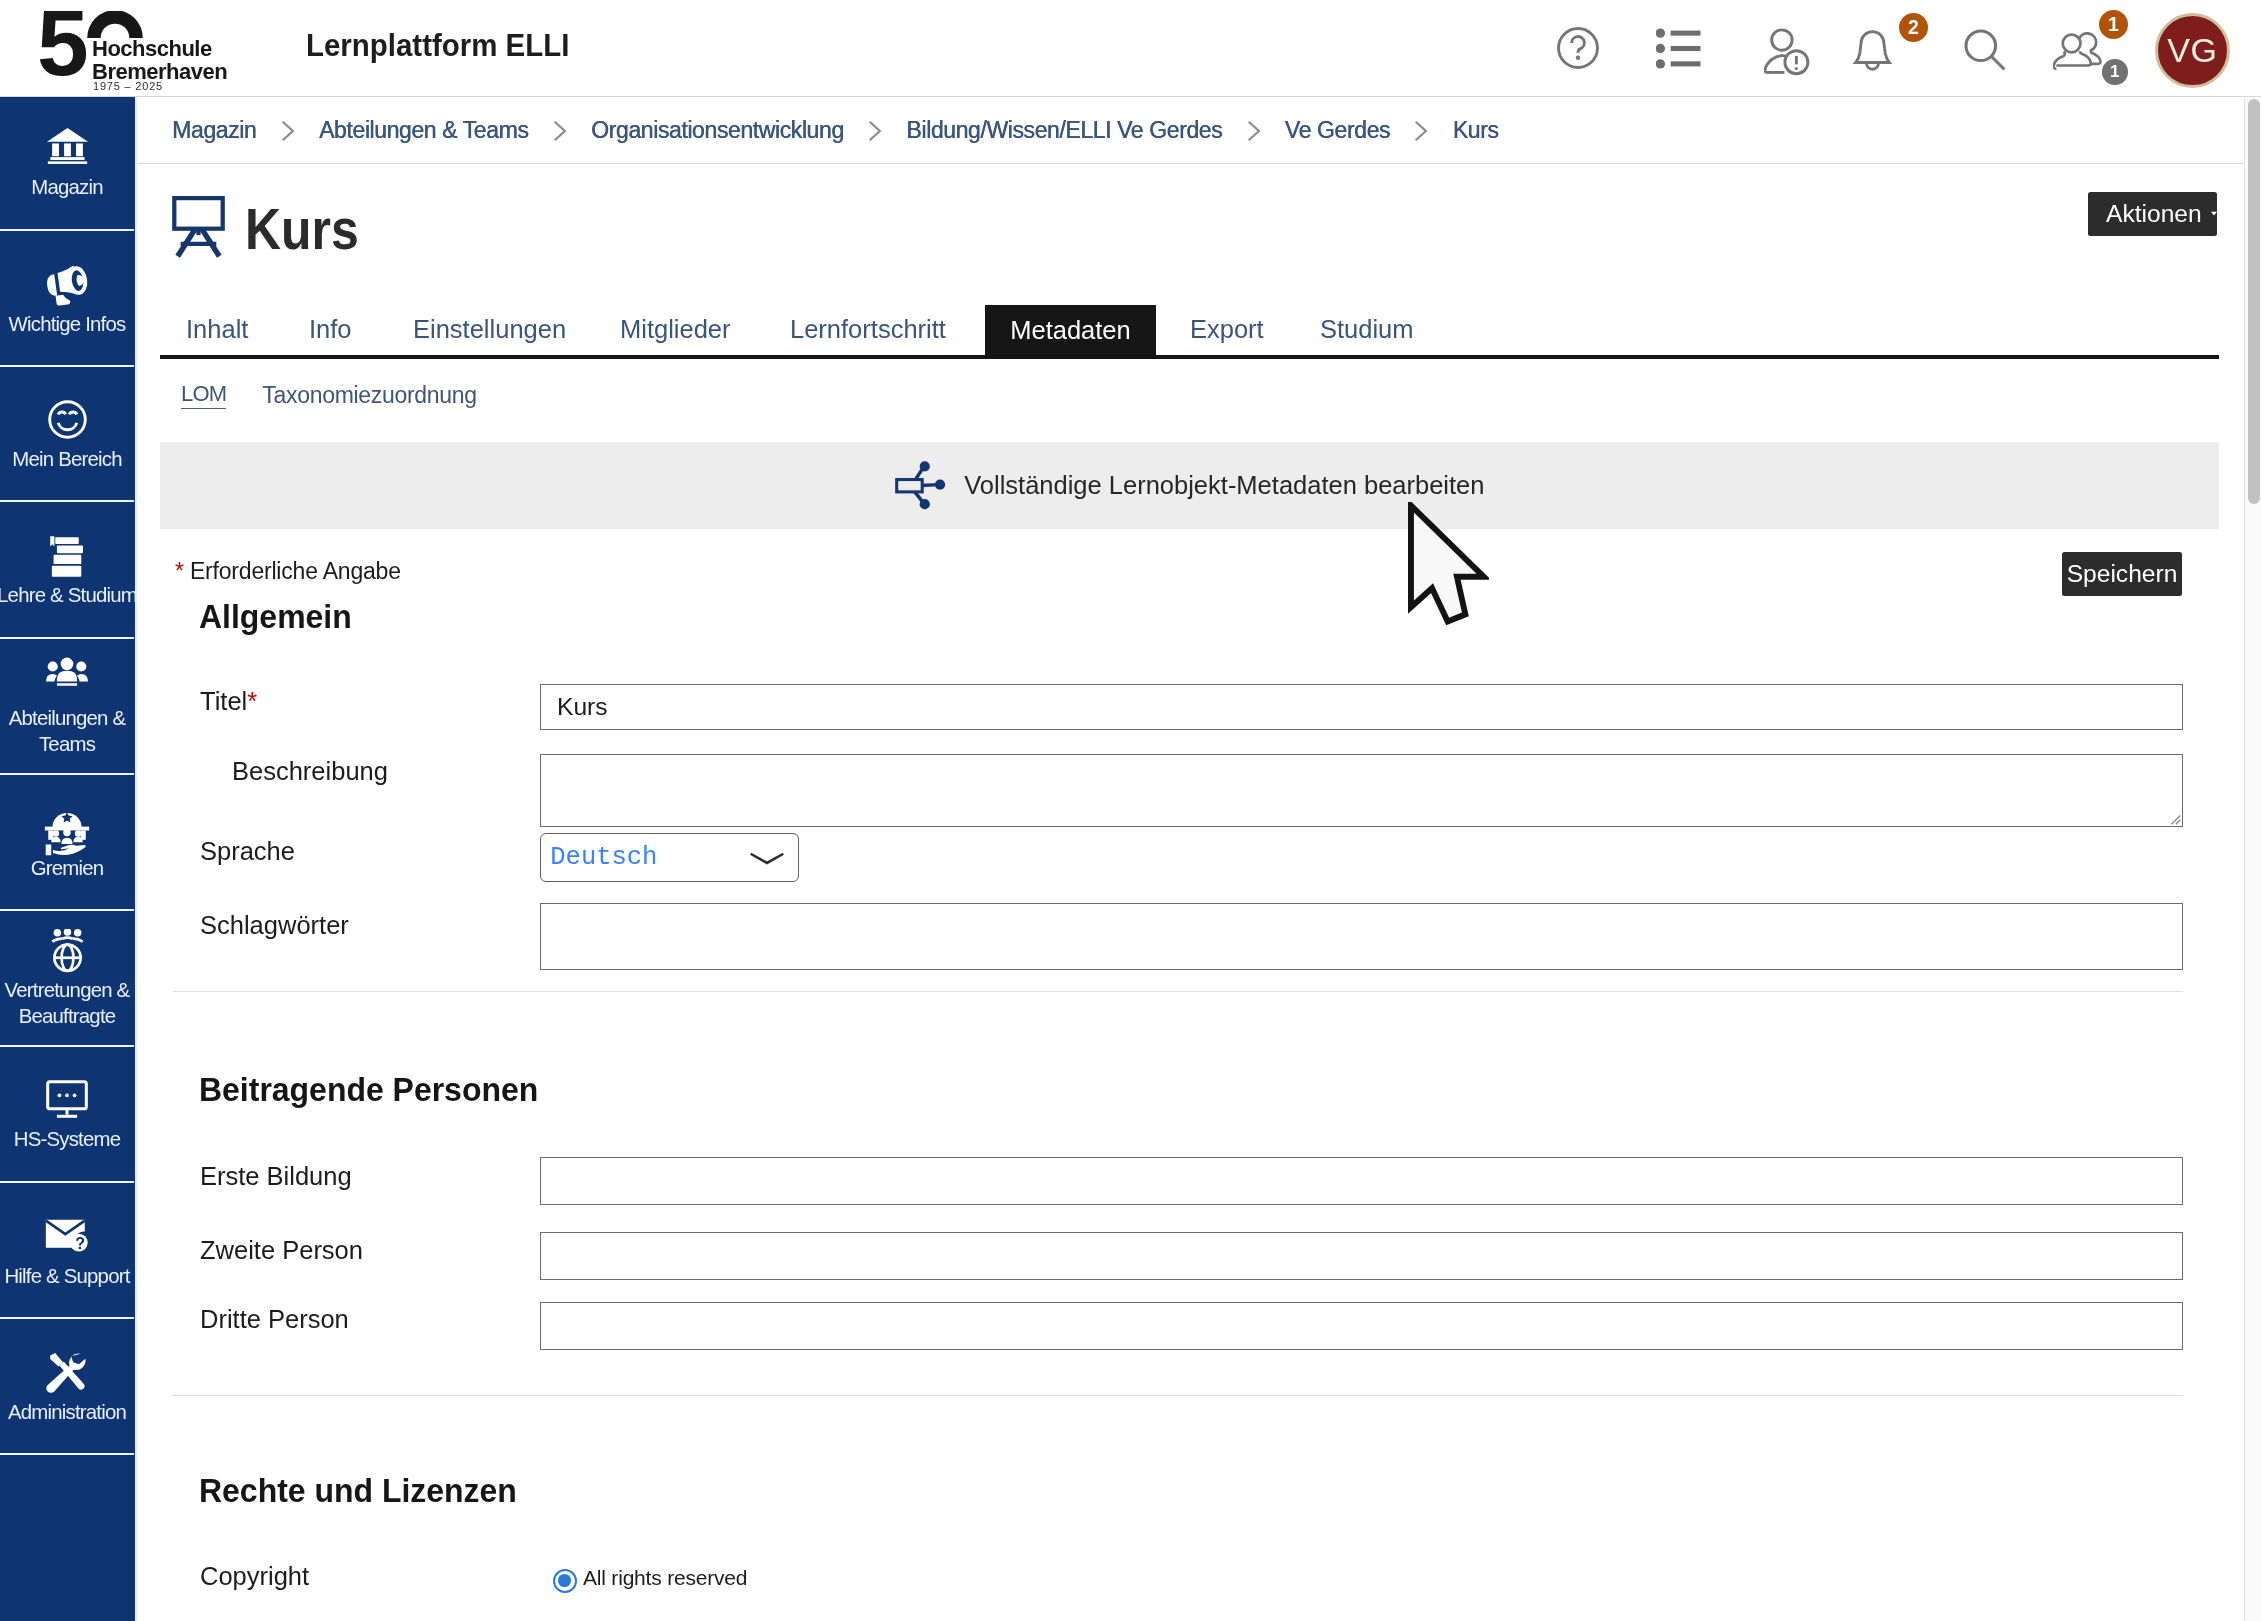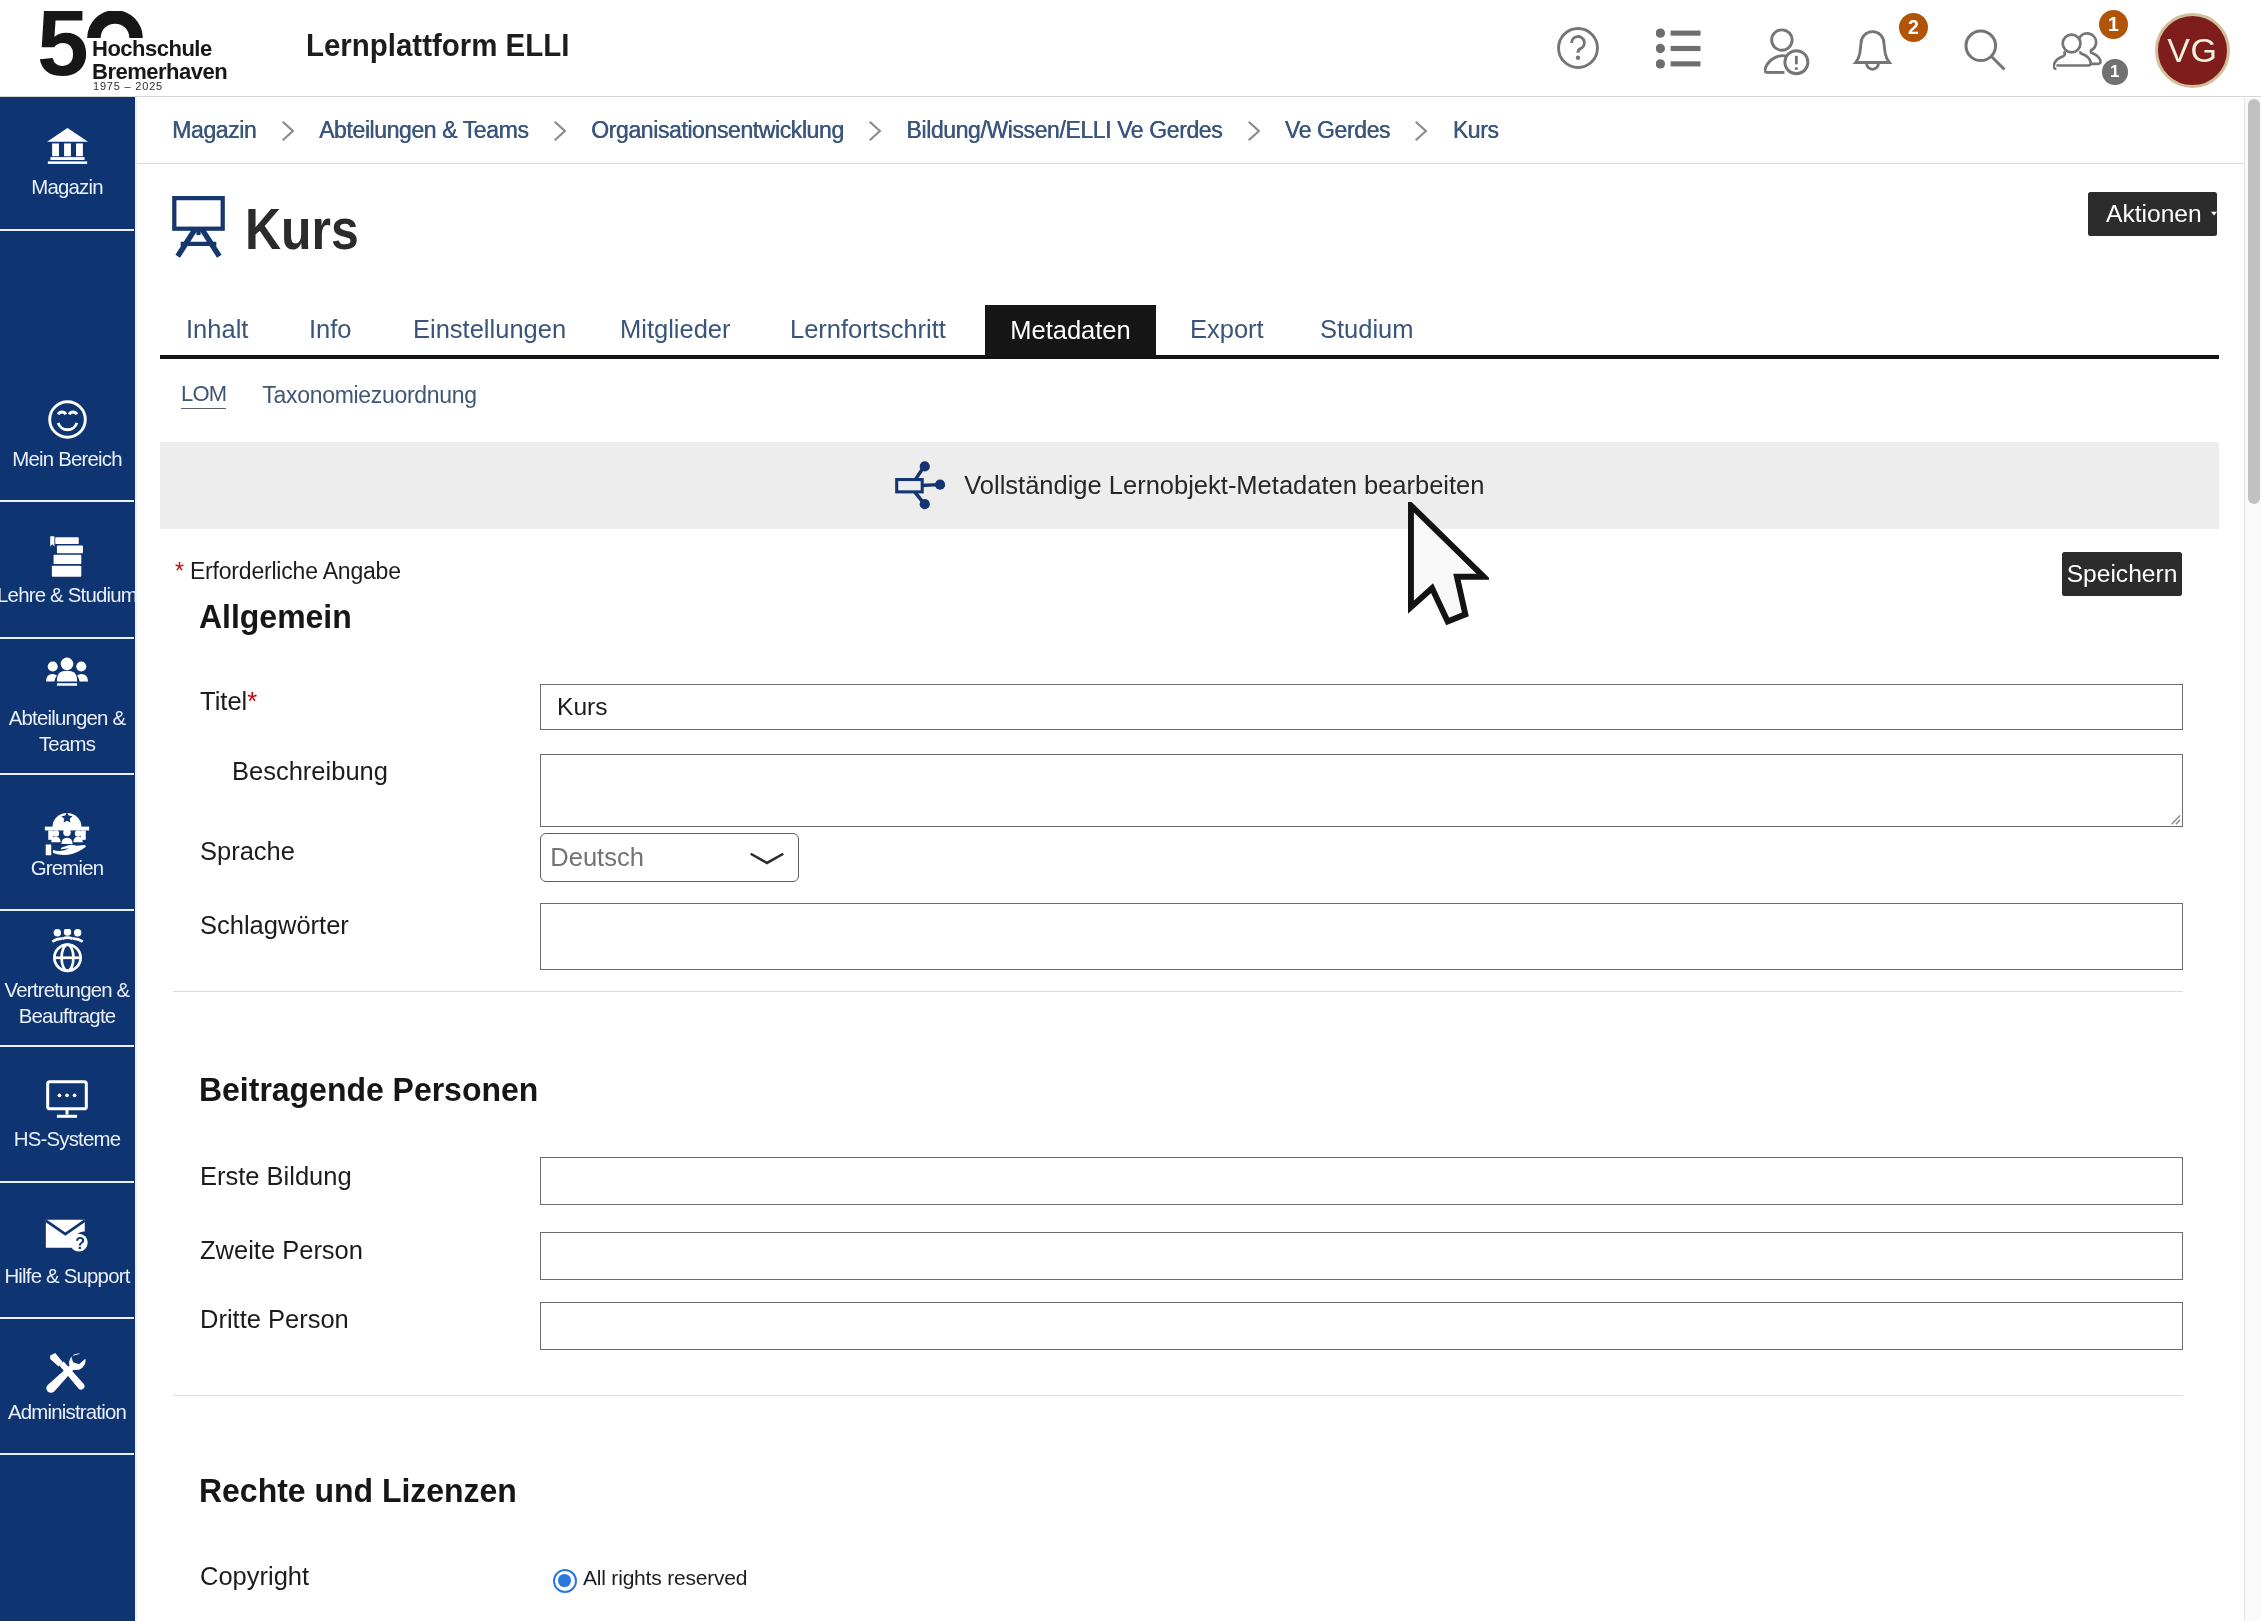"Wichtige Infos" div.sitem { html: none -> <div> <div> <svg> <g> <path></path> <path></path> <path></path> <ellipse></ellipse> <ellipse></ellipse> <path></path> </g> </svg> </div> <div>Wichtige Infos</div> </div> }
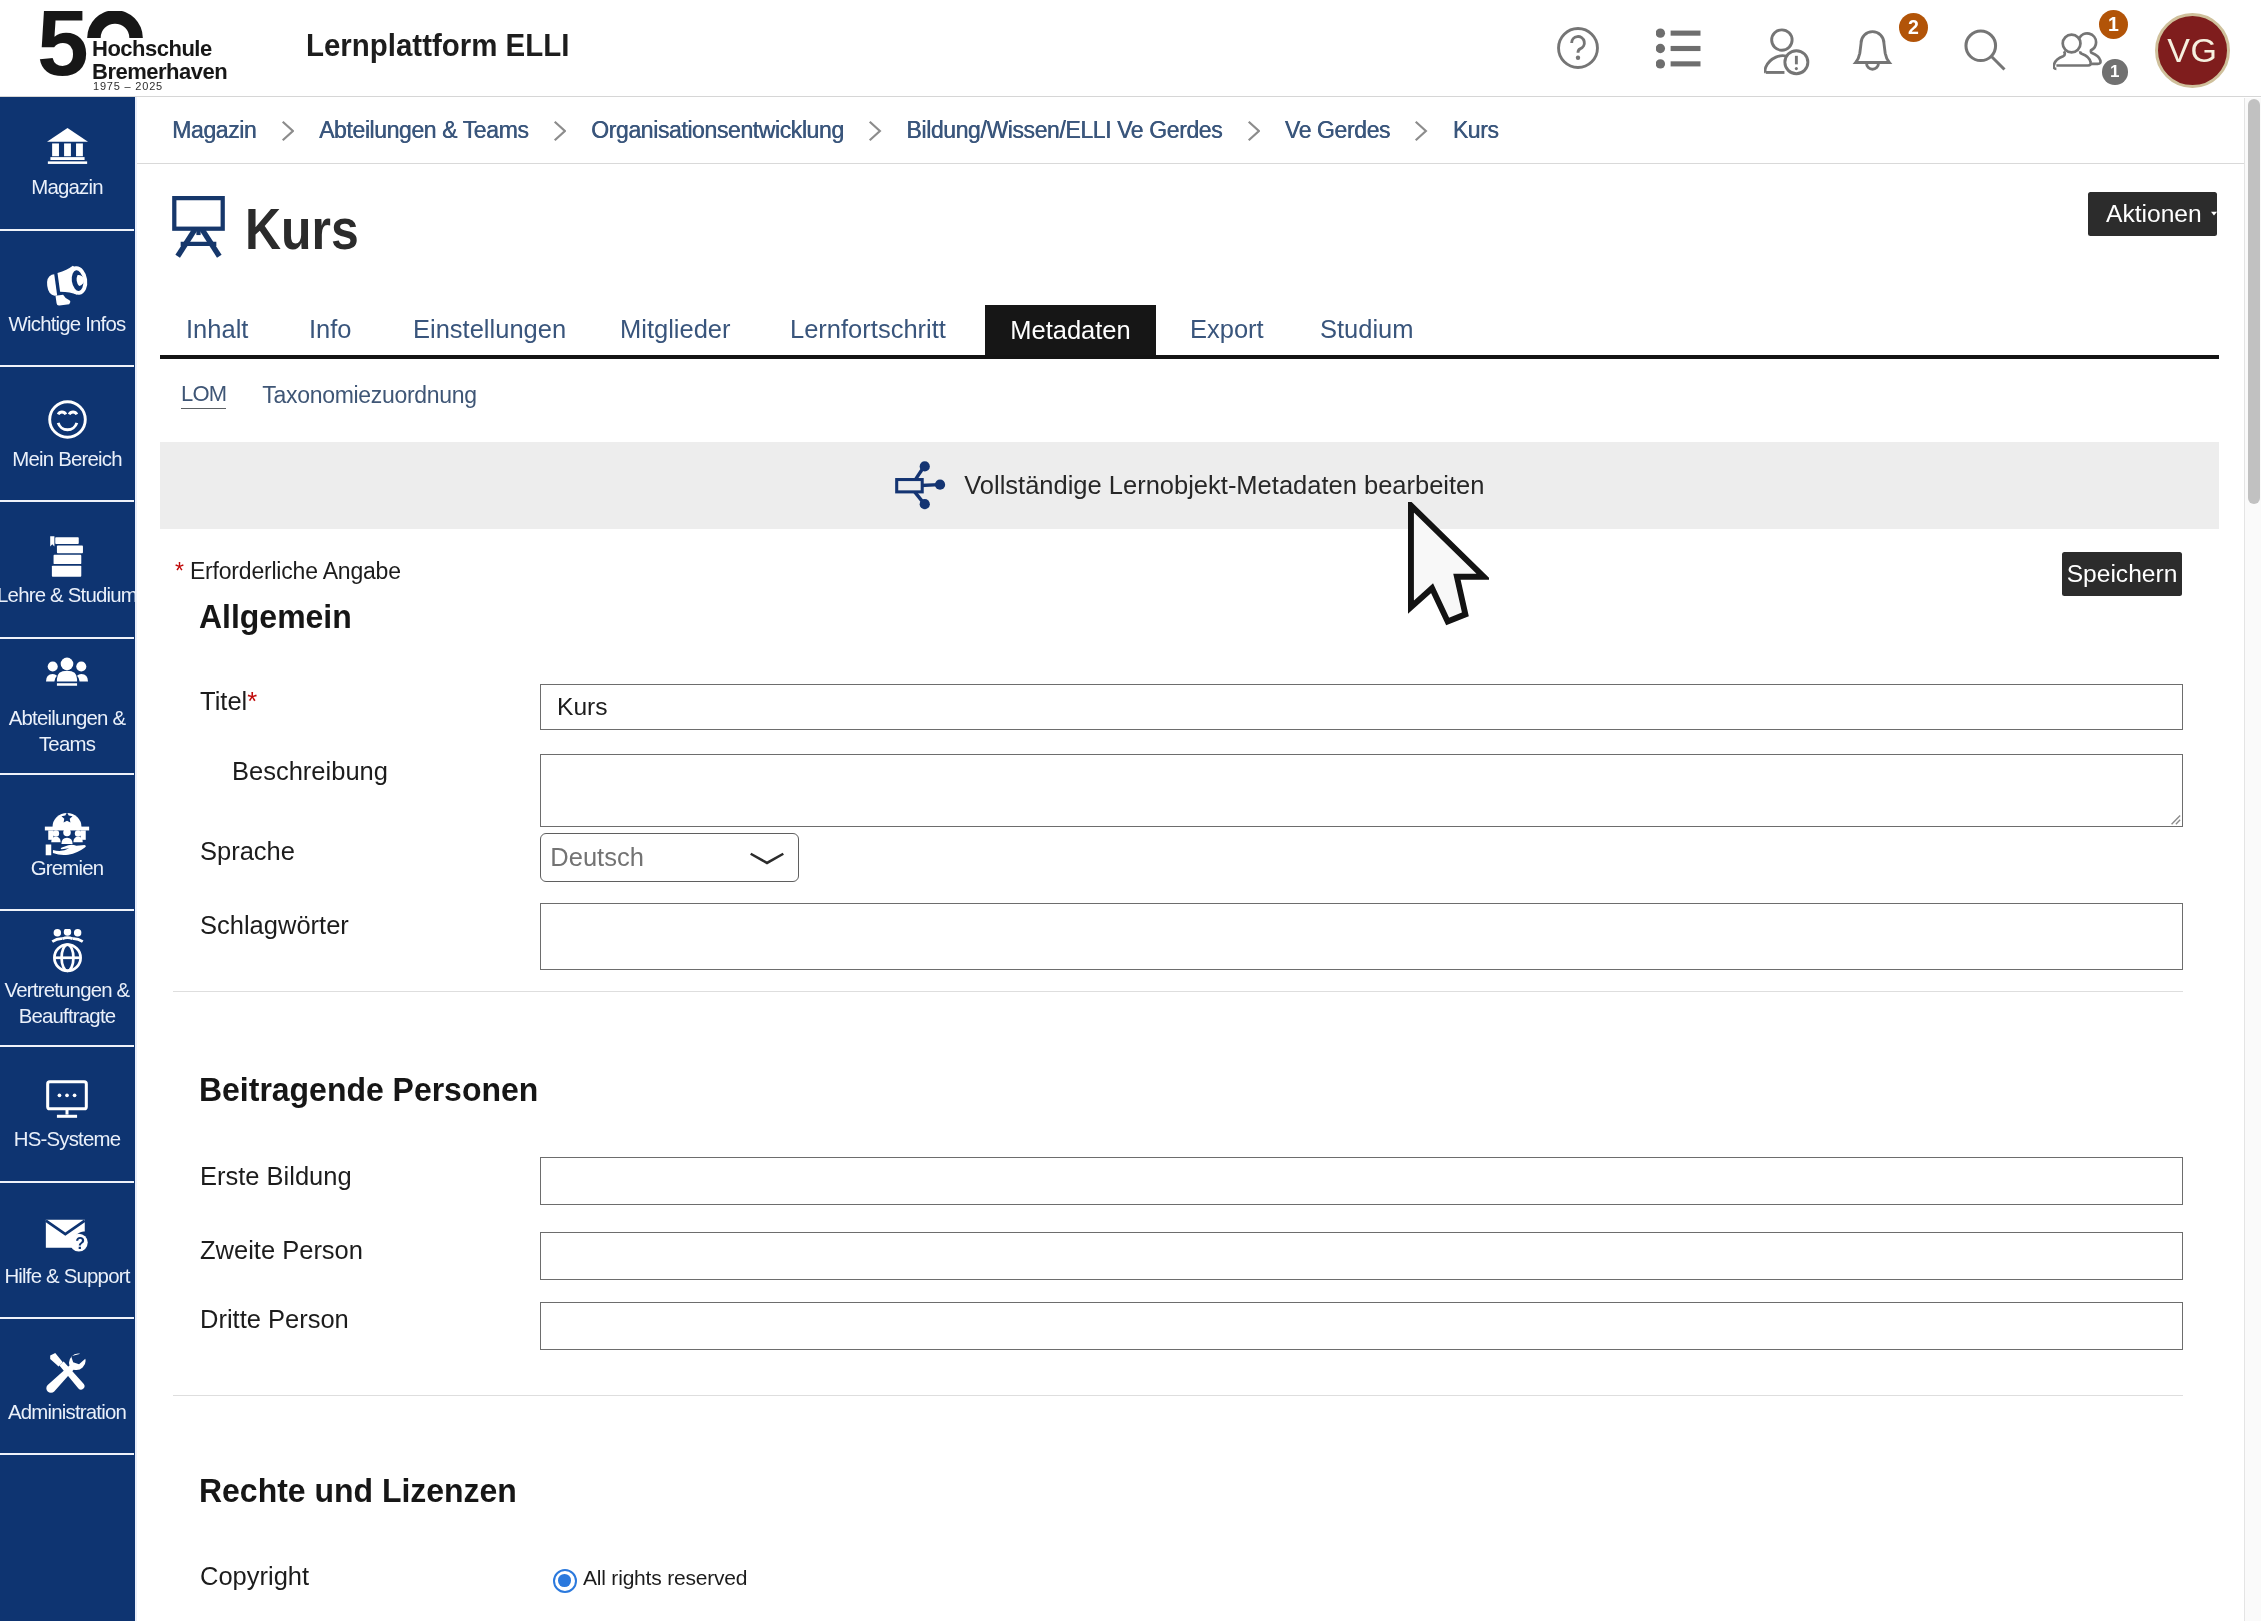"Deutsch" div.finput { color: #737373 -> #3b82f6; font-family: none -> Liberation Mono, monospace }
